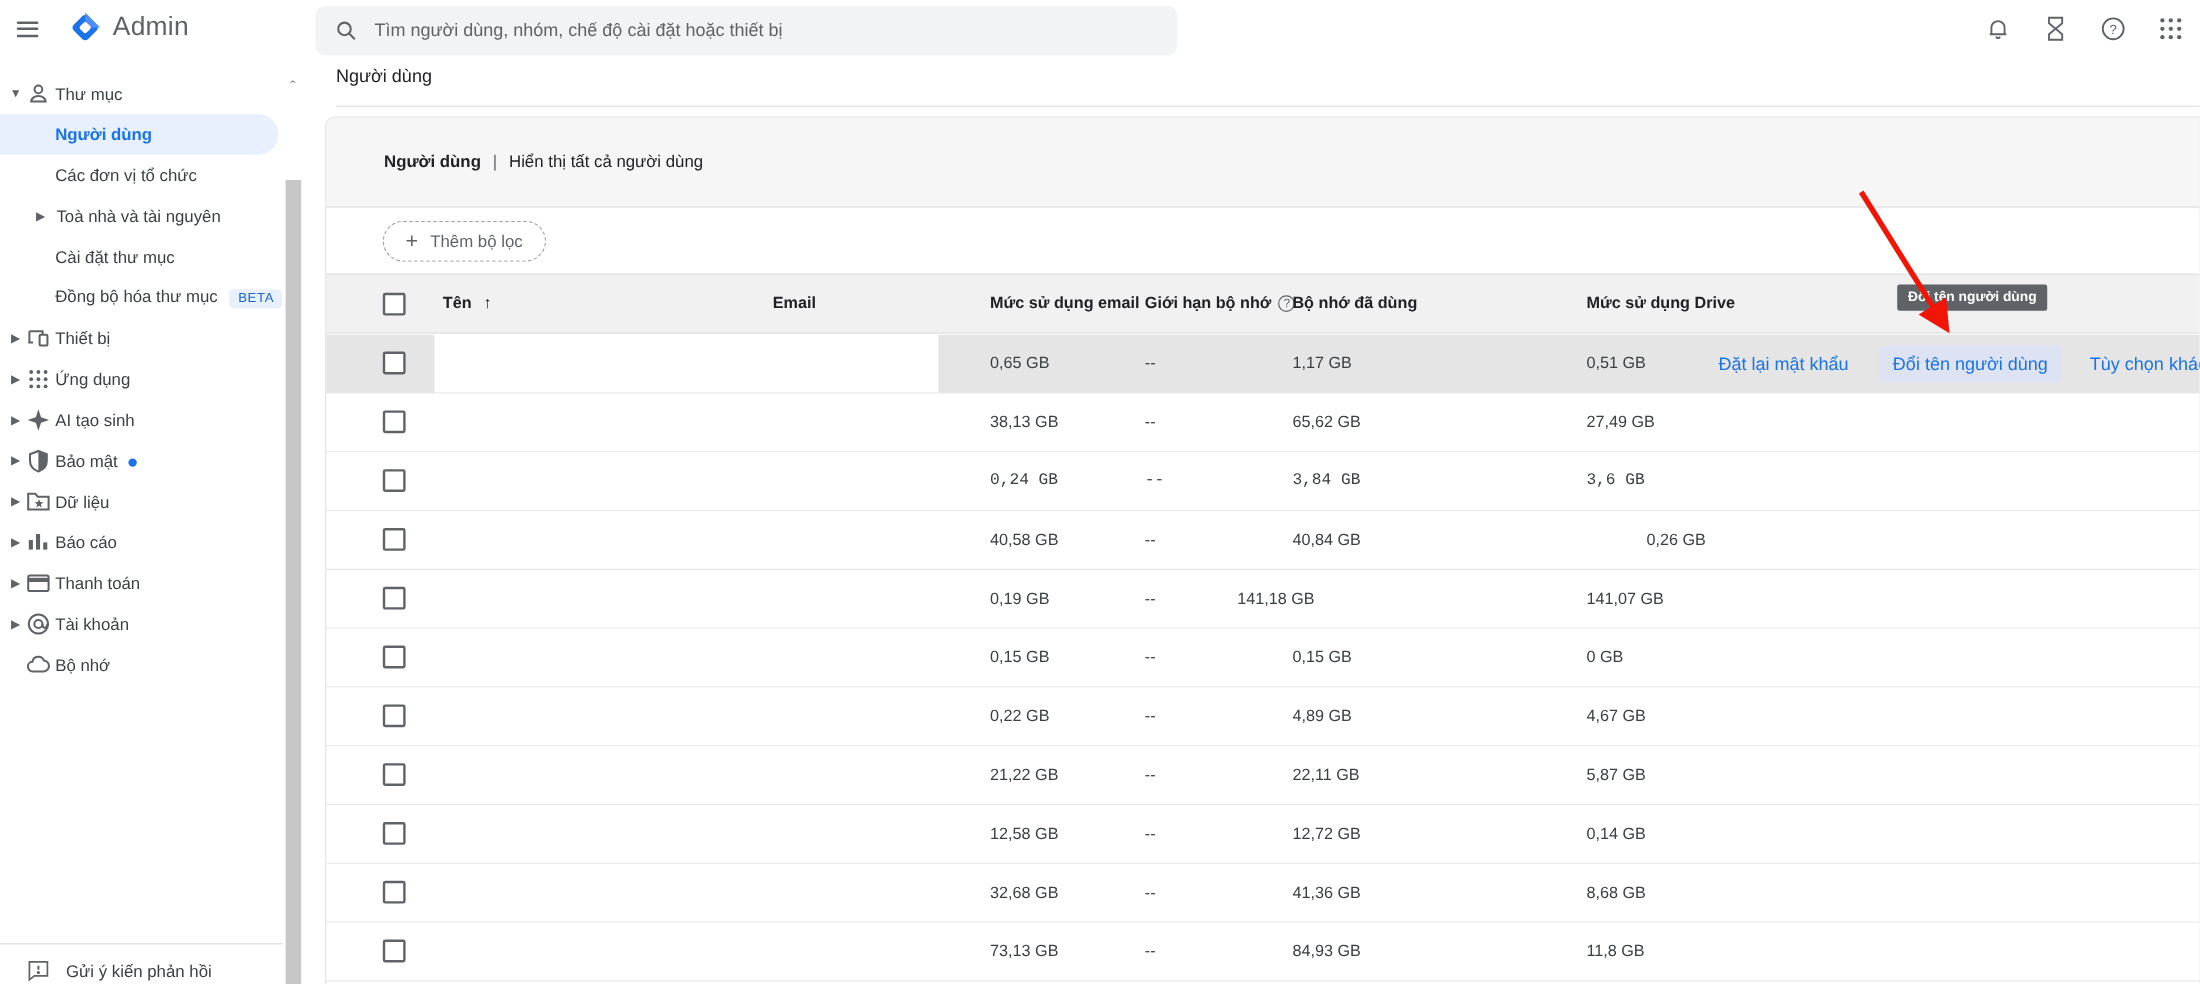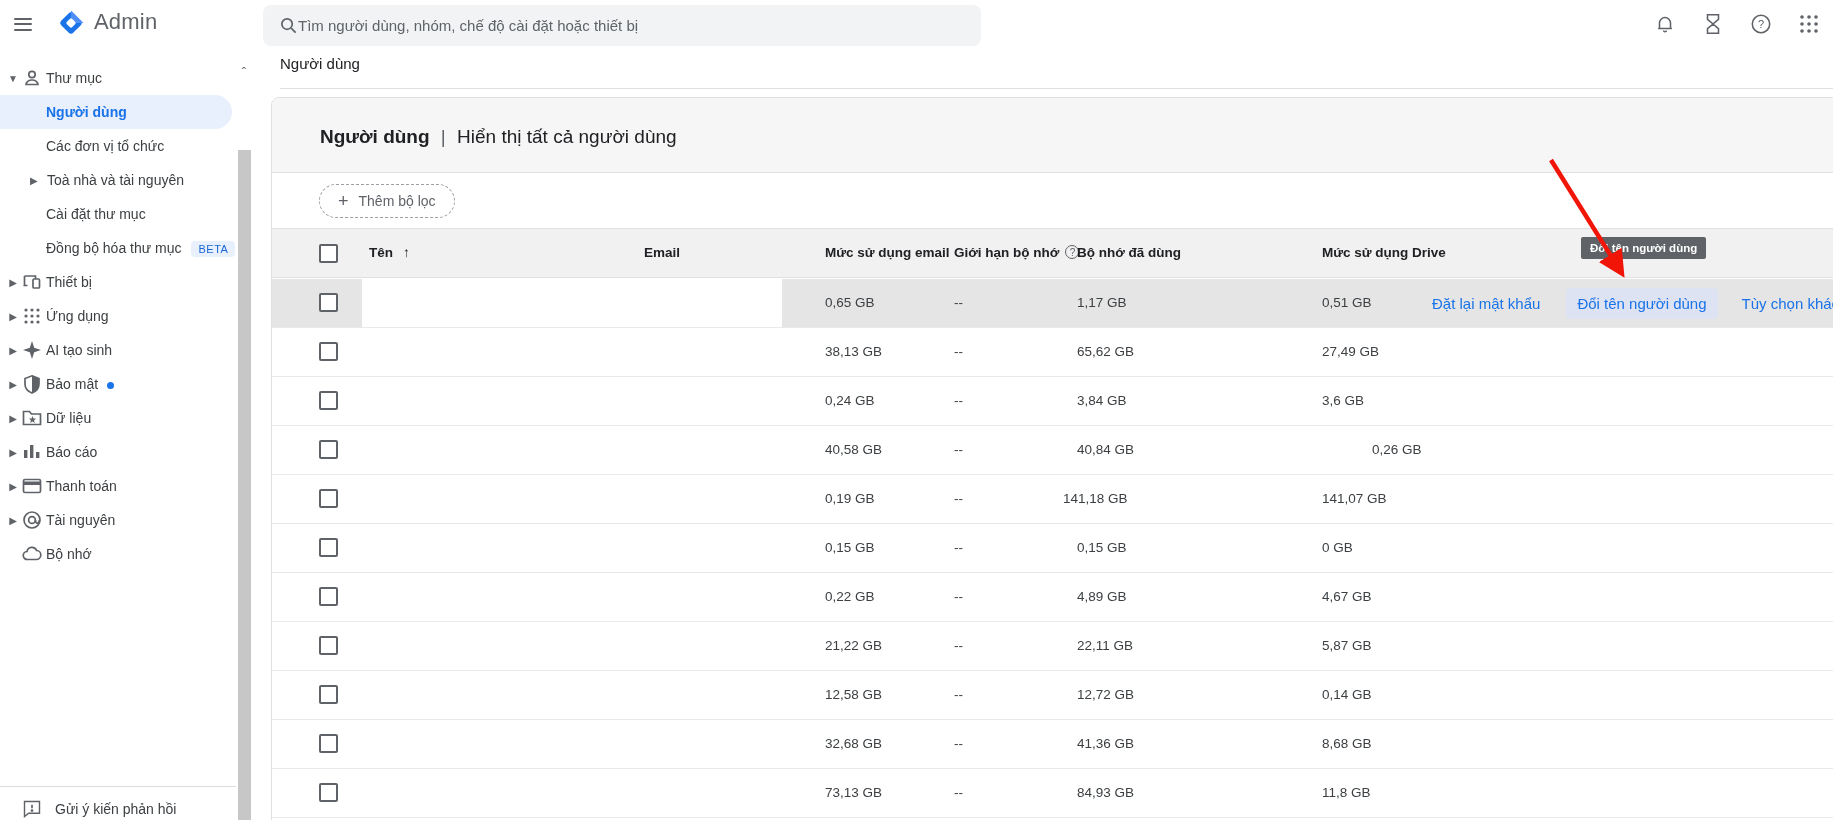"Tìm người dùng, nhóm, chế" .searchbar .ph { margin-left: none -> 14px }
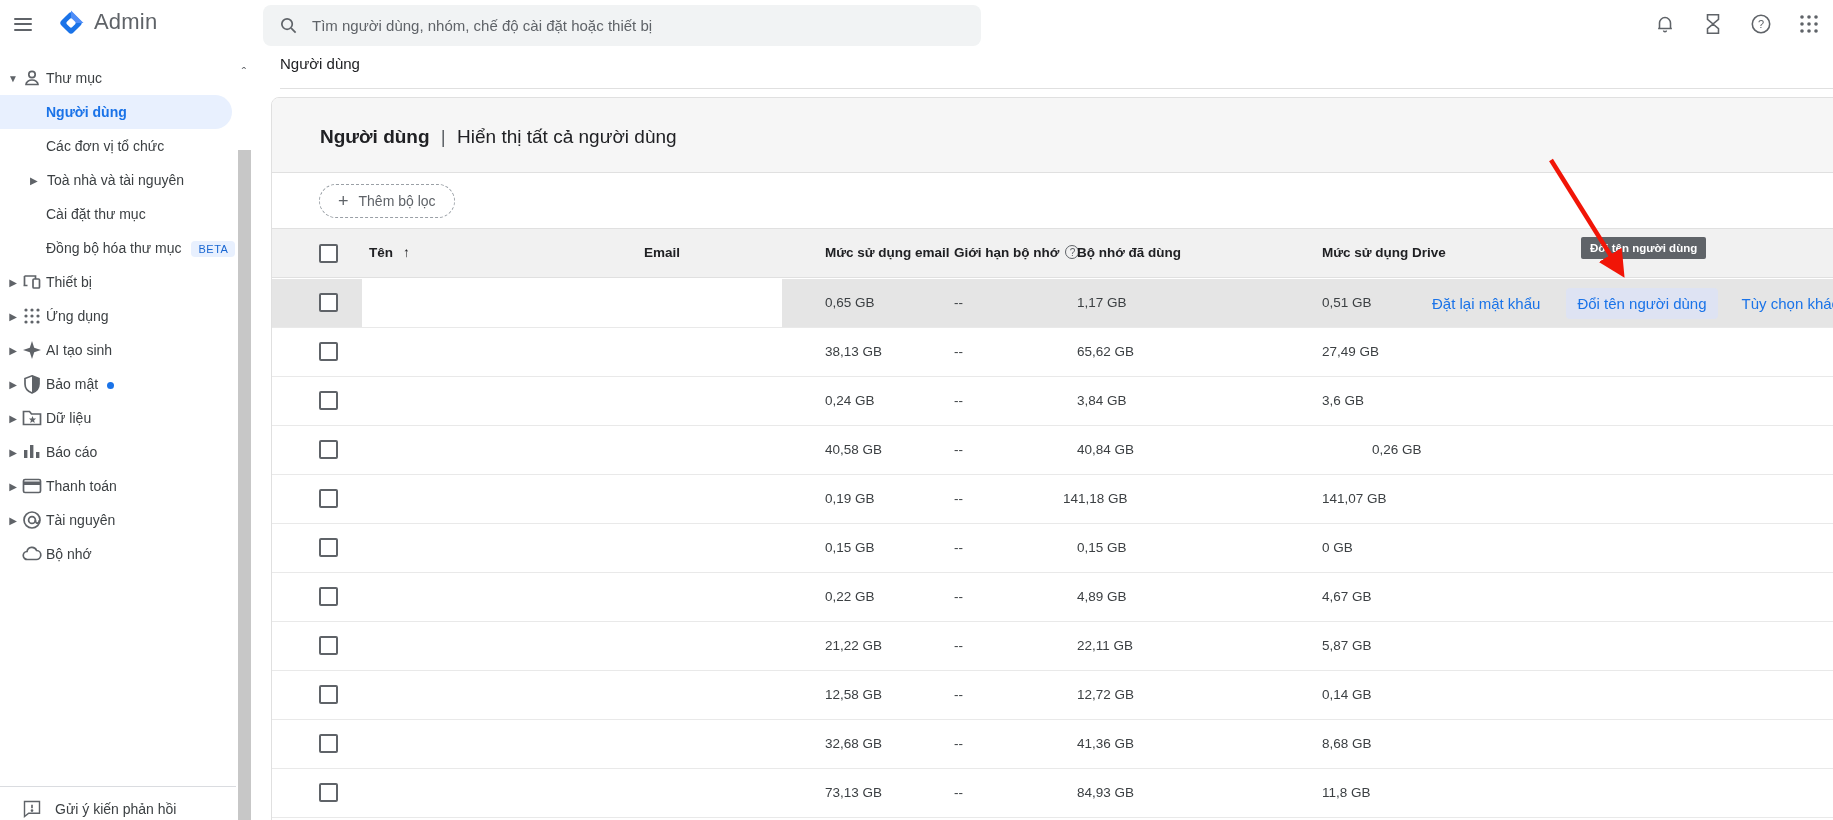"Người dùng | Hiển thị" .card-title-wrap { font-size: 19px -> 14px }
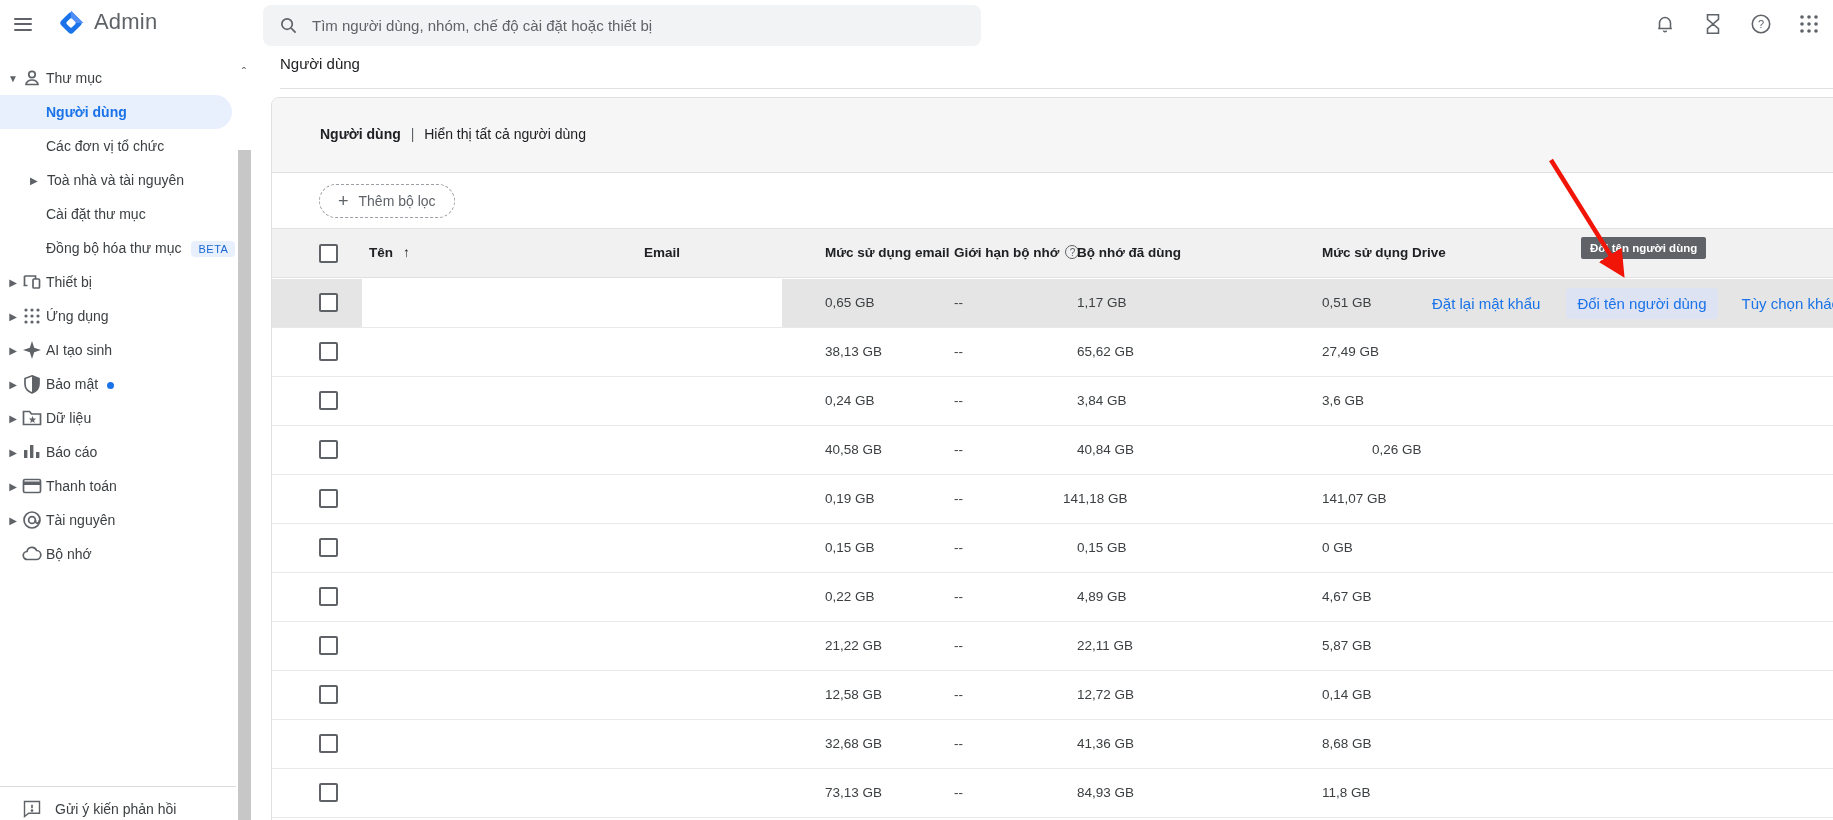"0,24 GB" div.trow { font-family: none -> Liberation Mono, monospace }
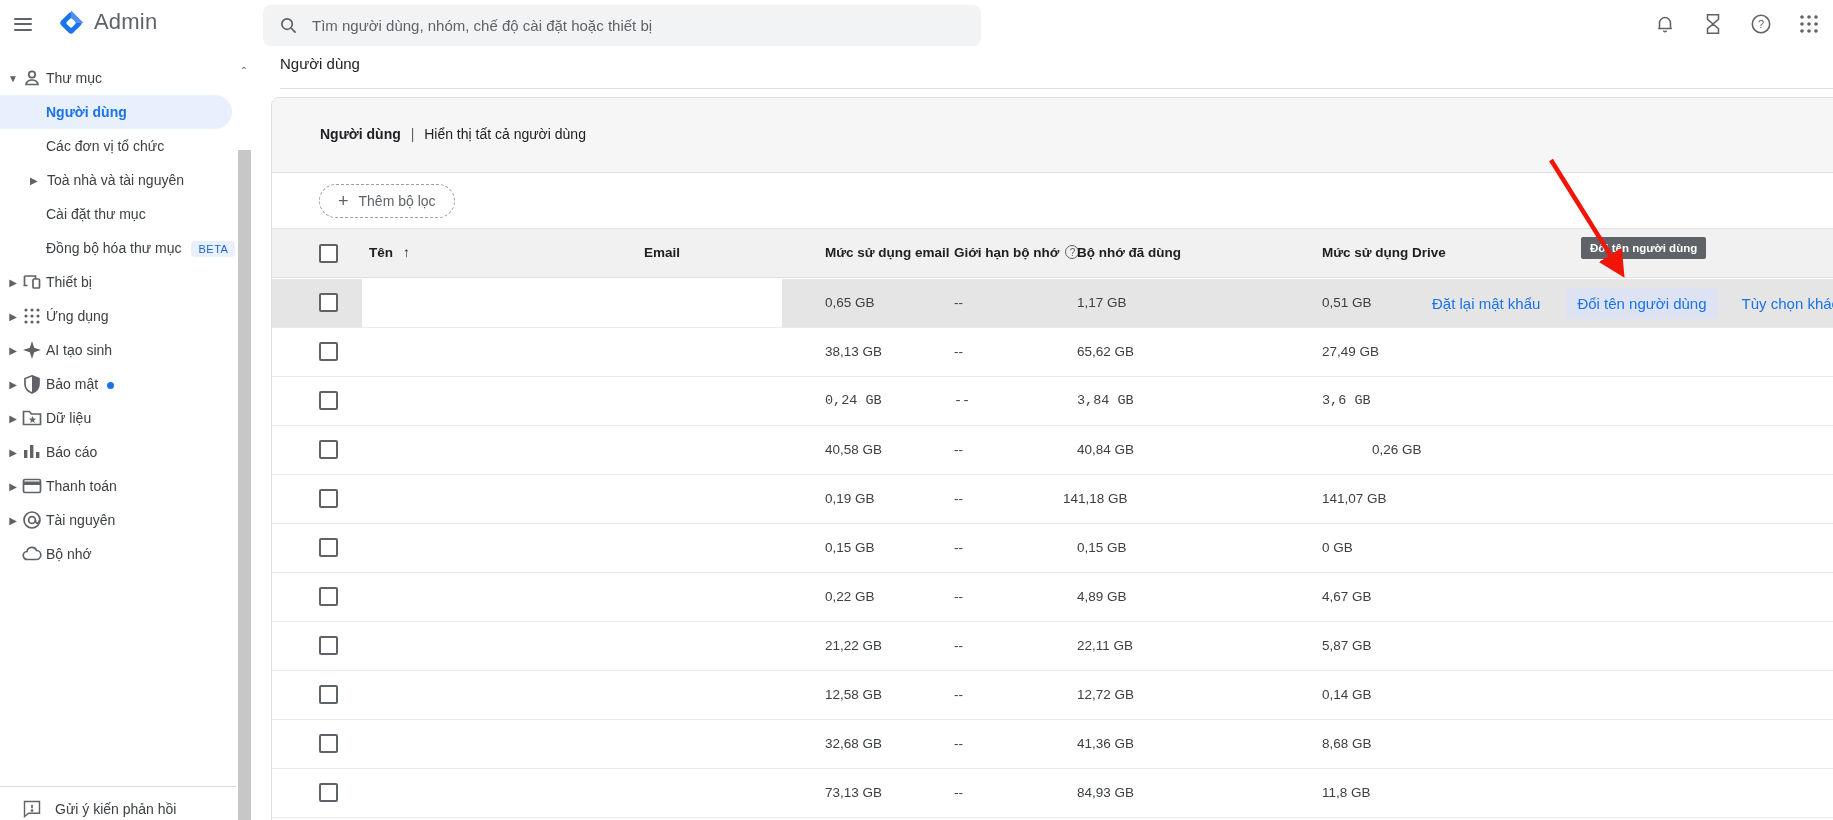"141,18 GB" div.cell { left: 791px -> 759px }
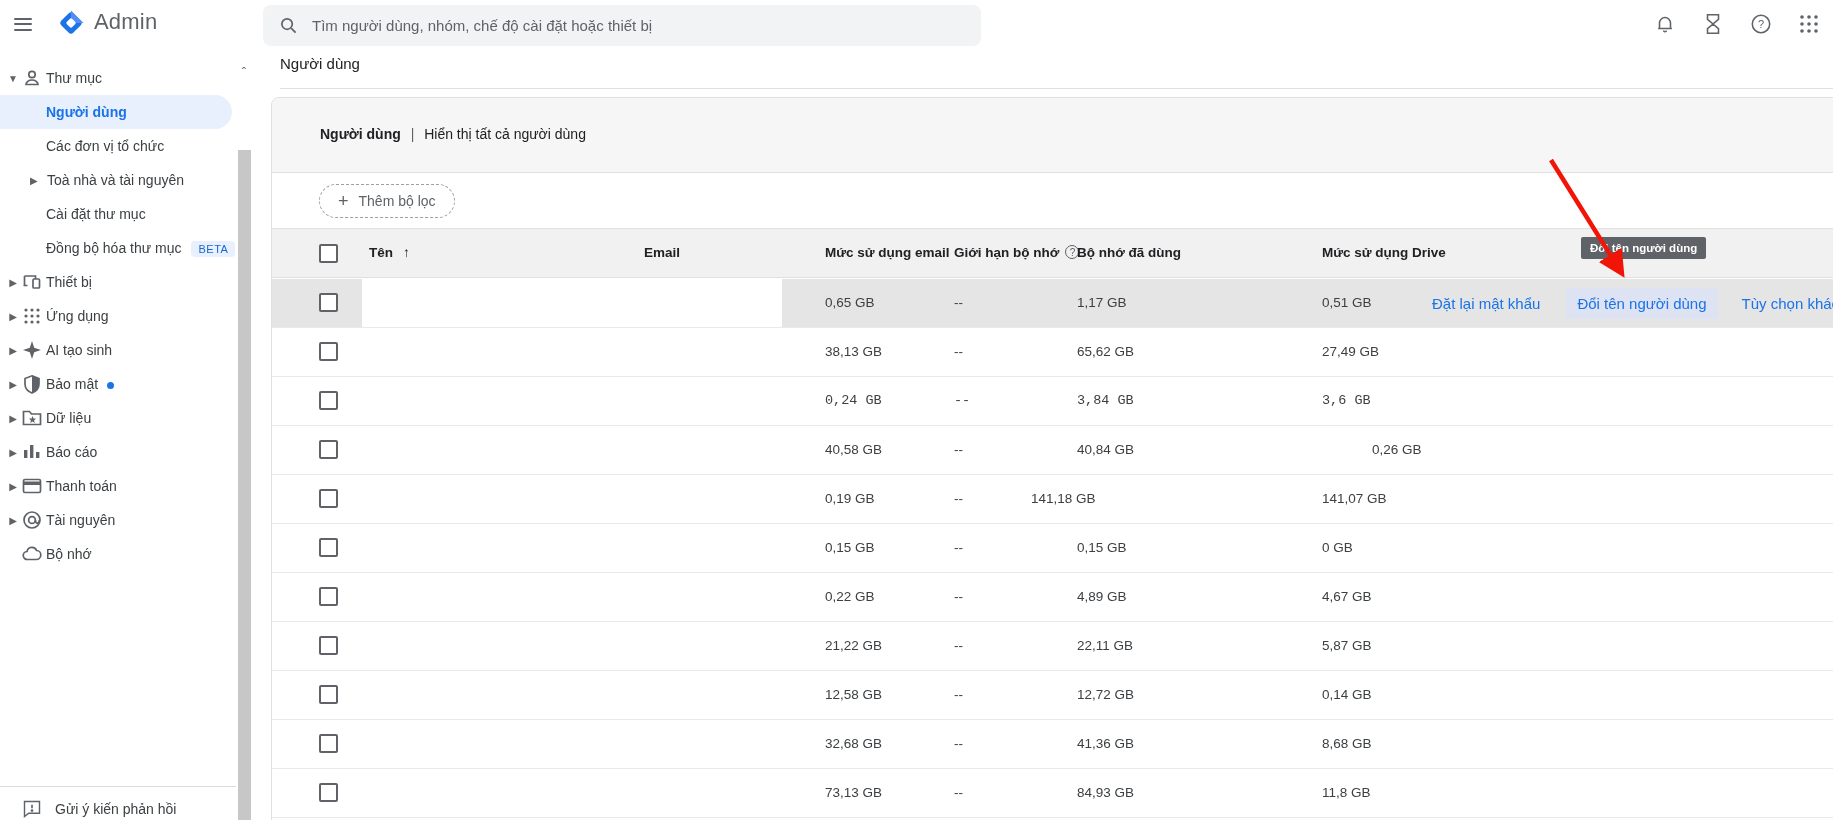"Tài nguyên" span.lbl { text: nguyên -> khoản }
